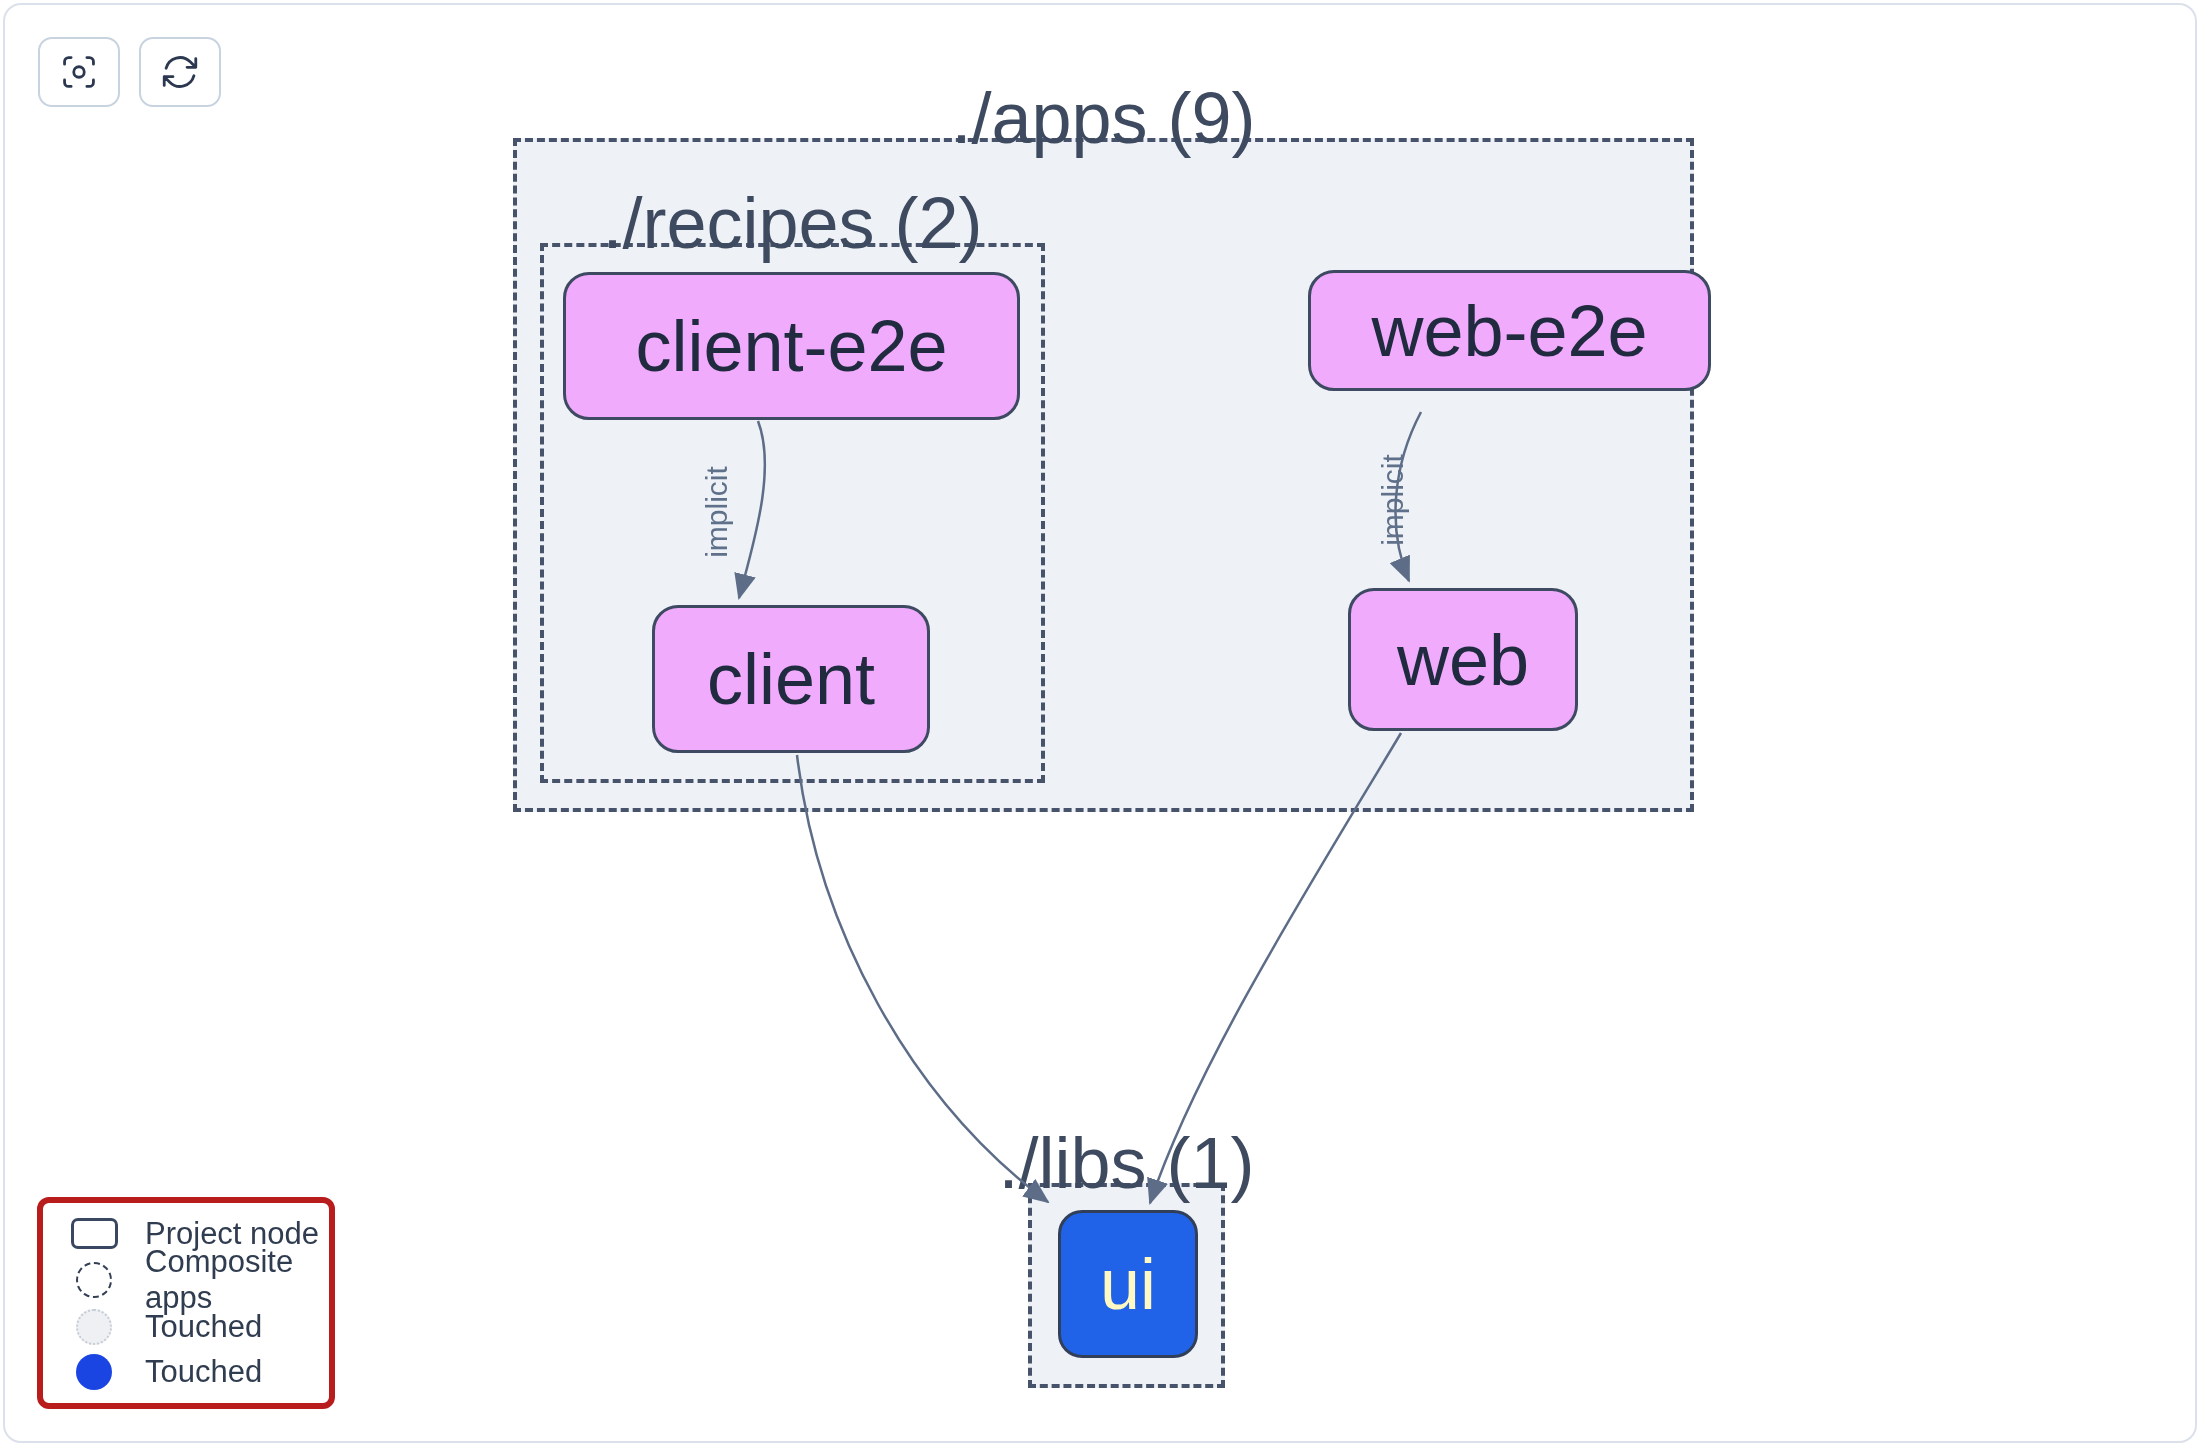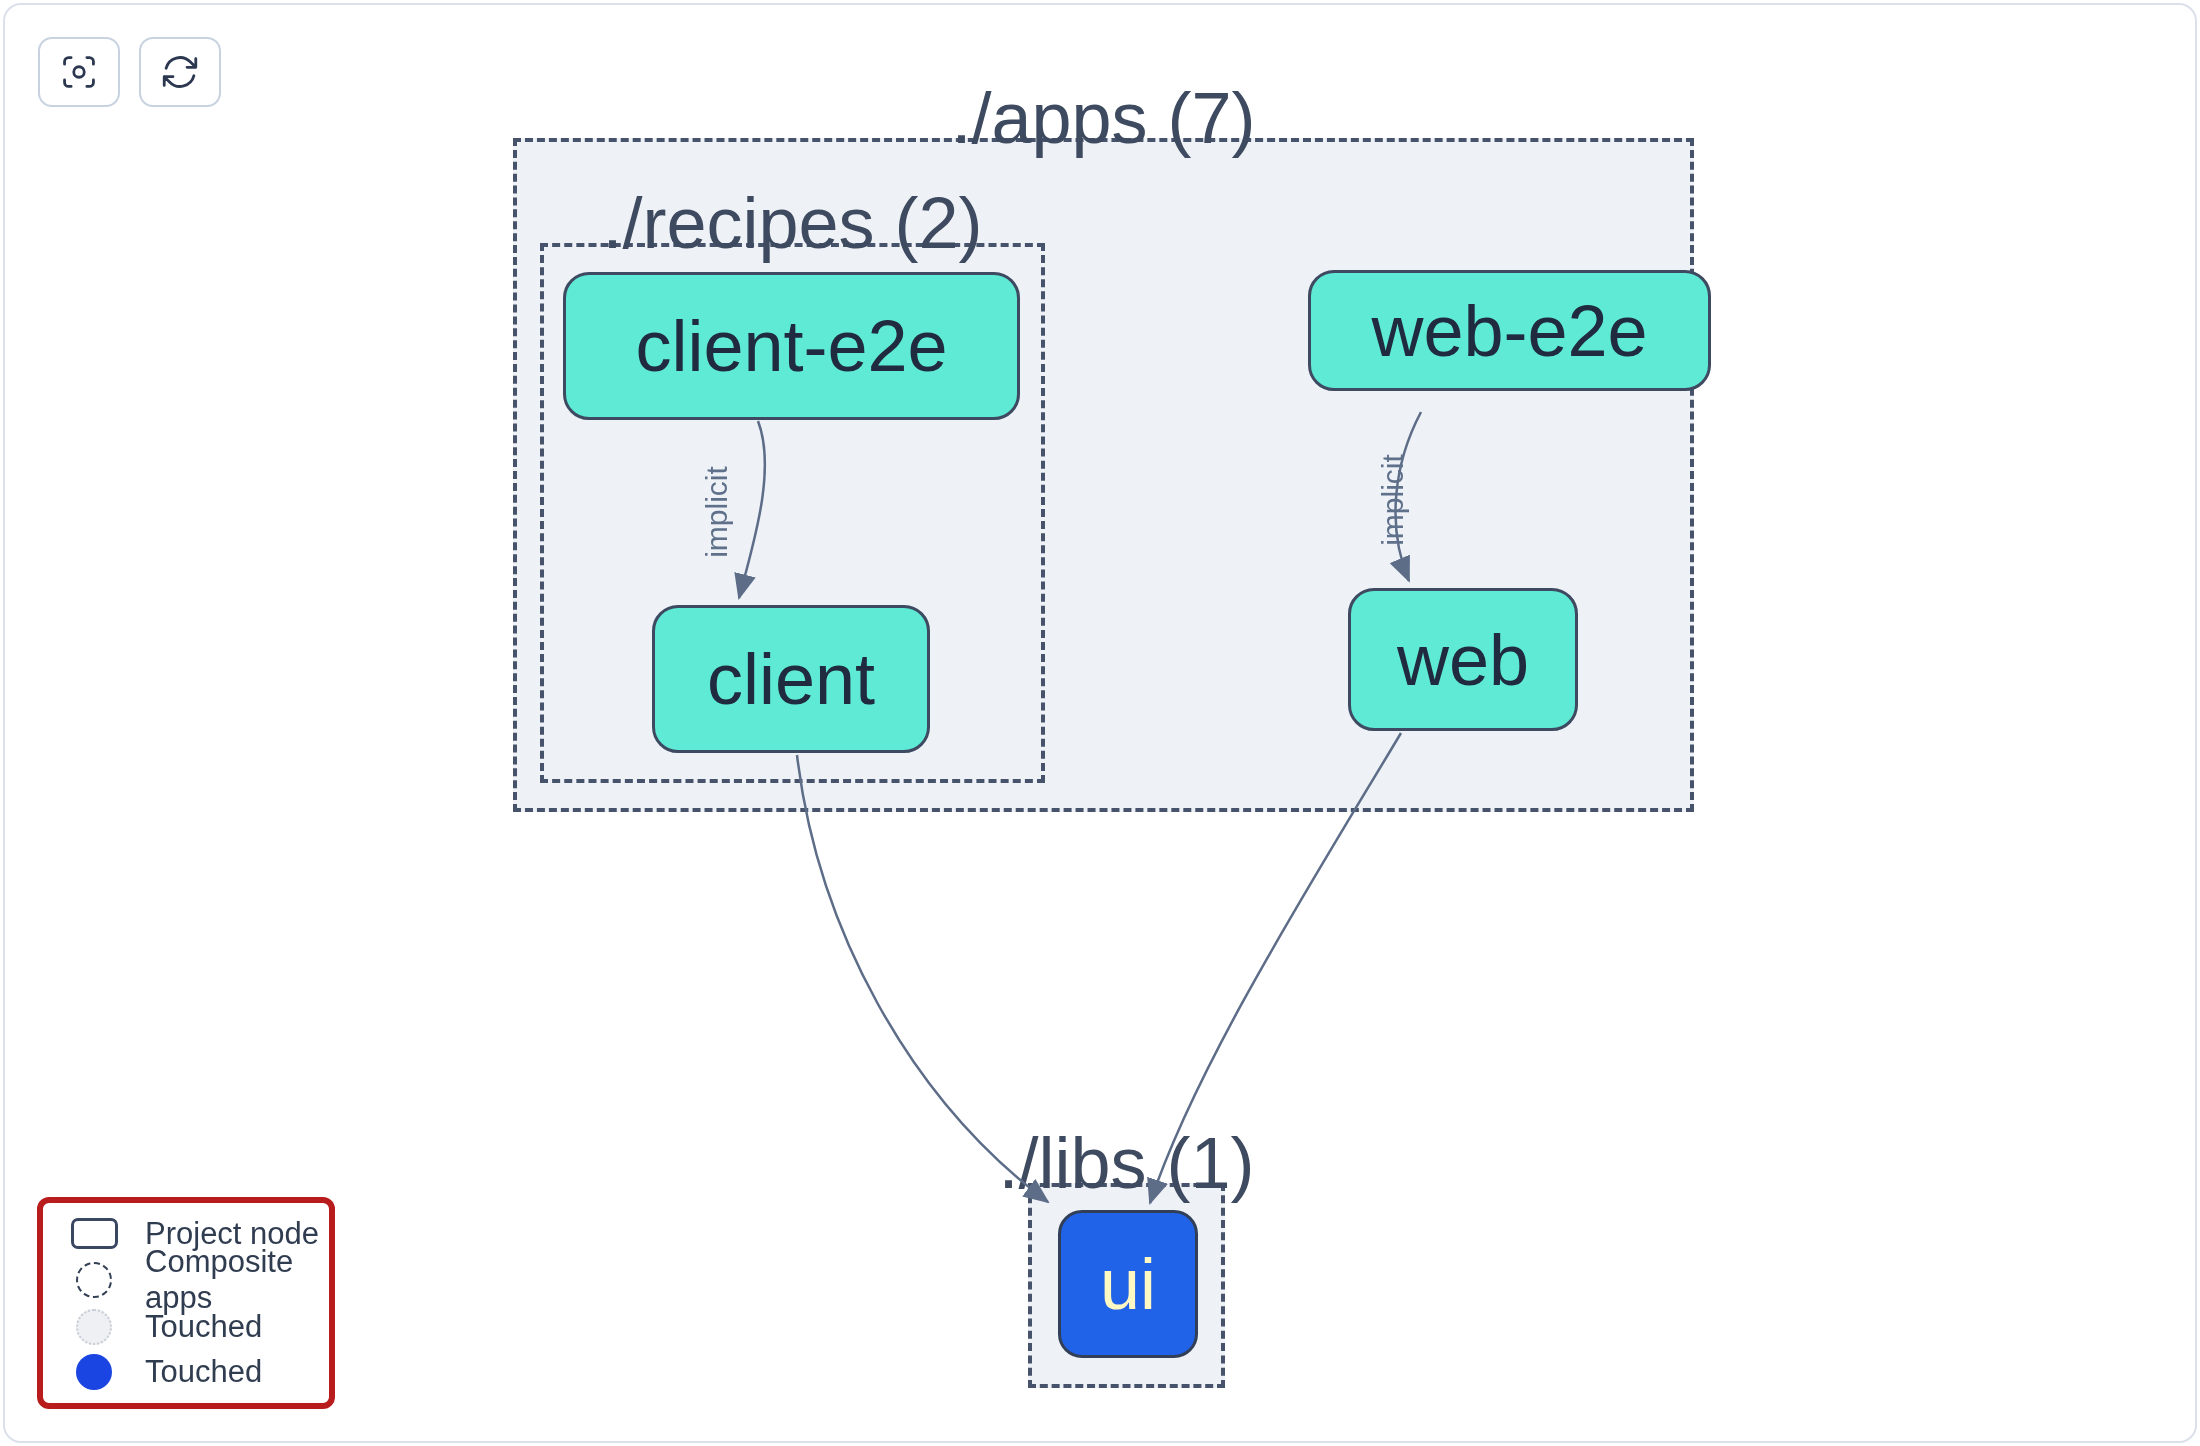"./apps (7)" div.group-title { text: 7 -> 9 }
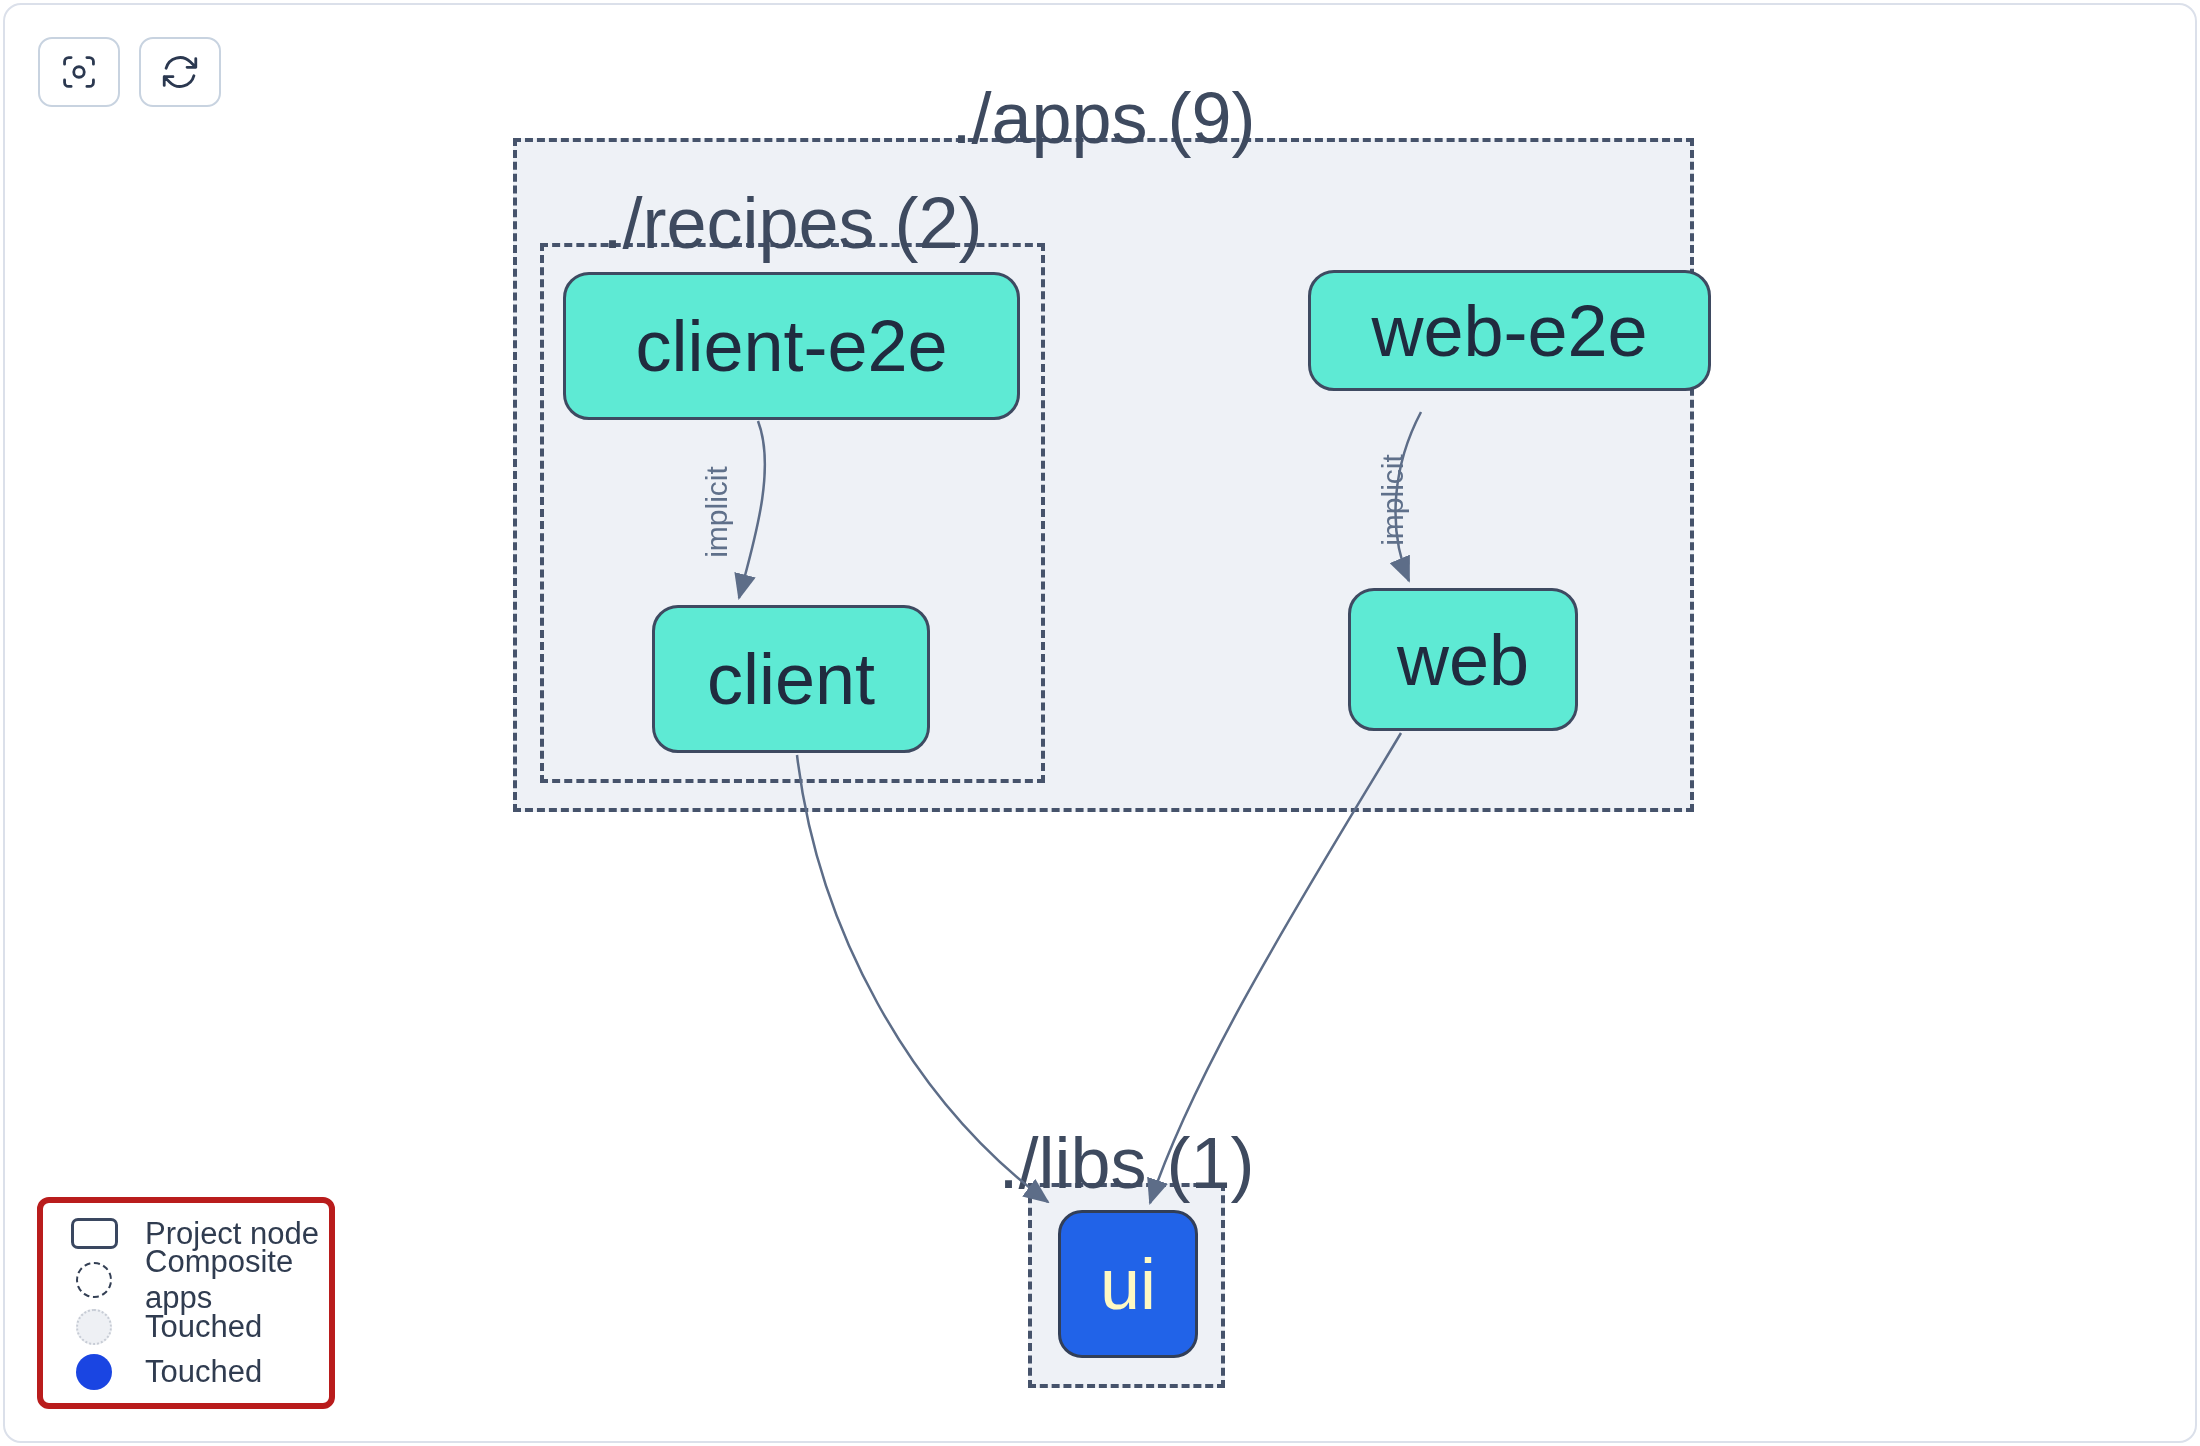"client-e2e" .node { background: #5eead4 -> #f0abfc }
